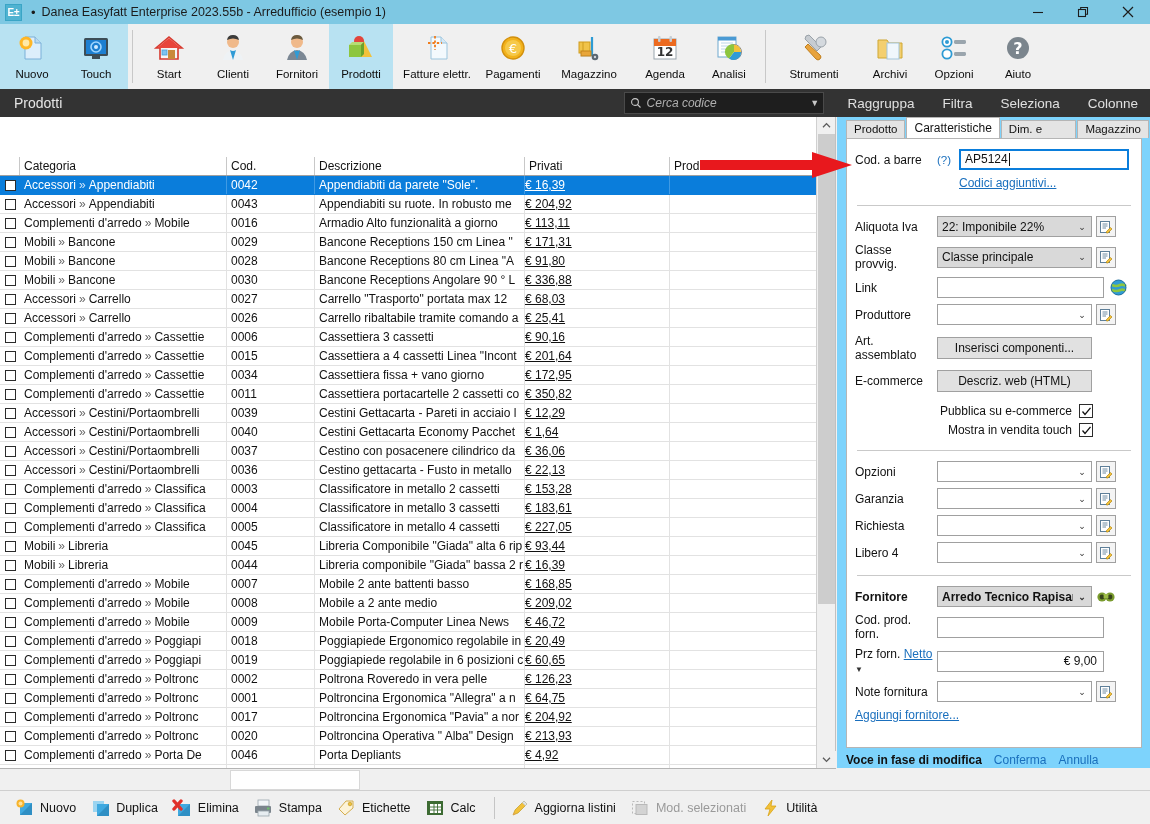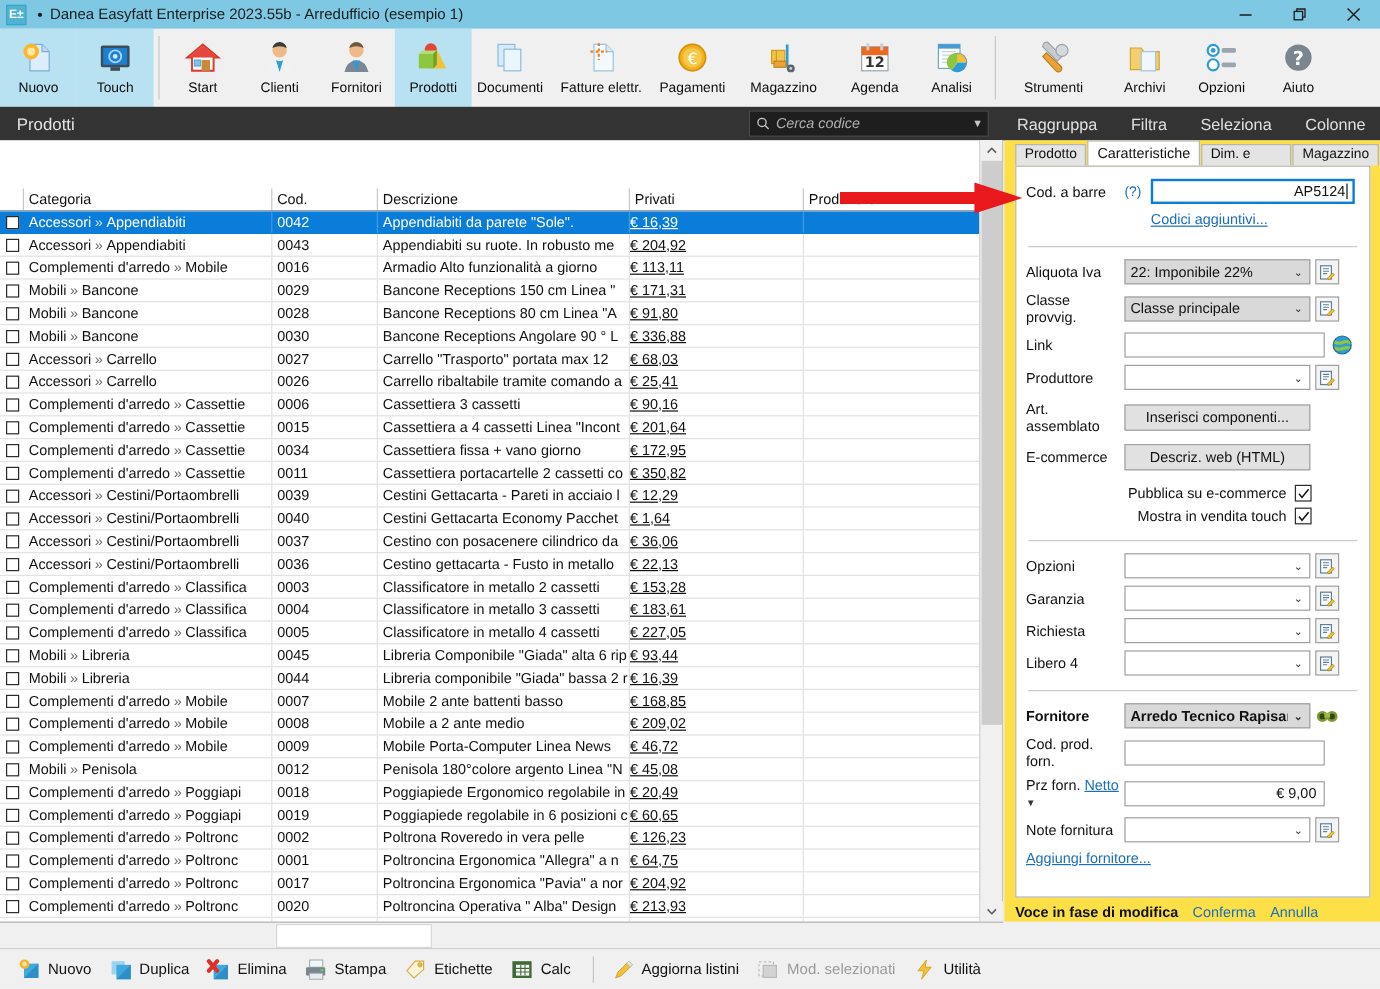"Documenti" div.rib-item { html: <div> <div> <svg> <rect></rect> <rect></rect> </svg> </div> <div>Documenti</div> </div> -> none }
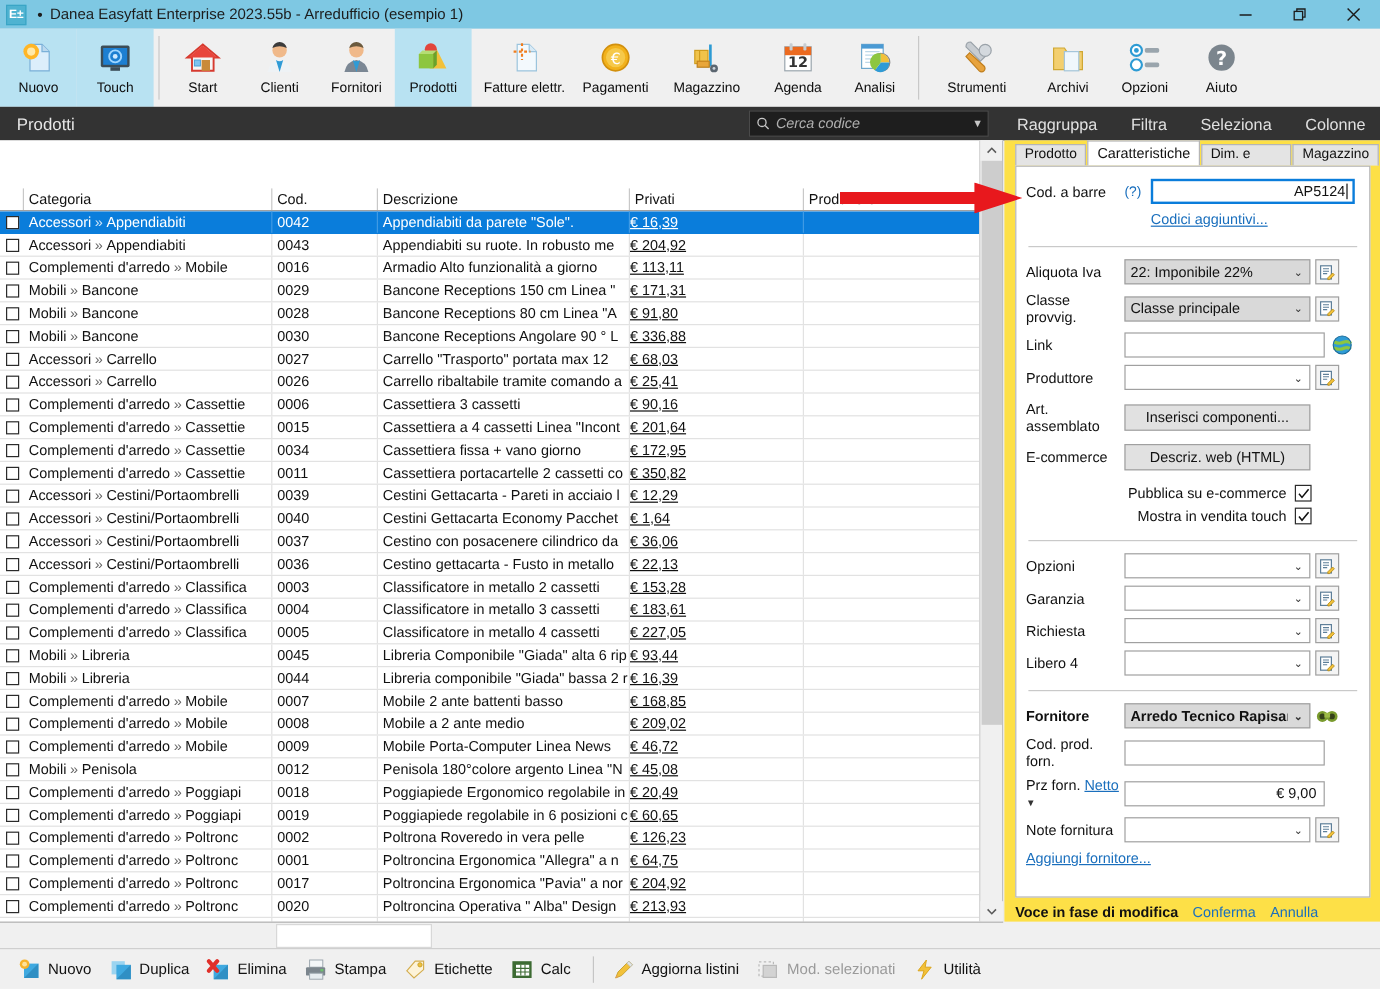"Prodotto" .panel { background: #fde047 -> #7dd3fc }
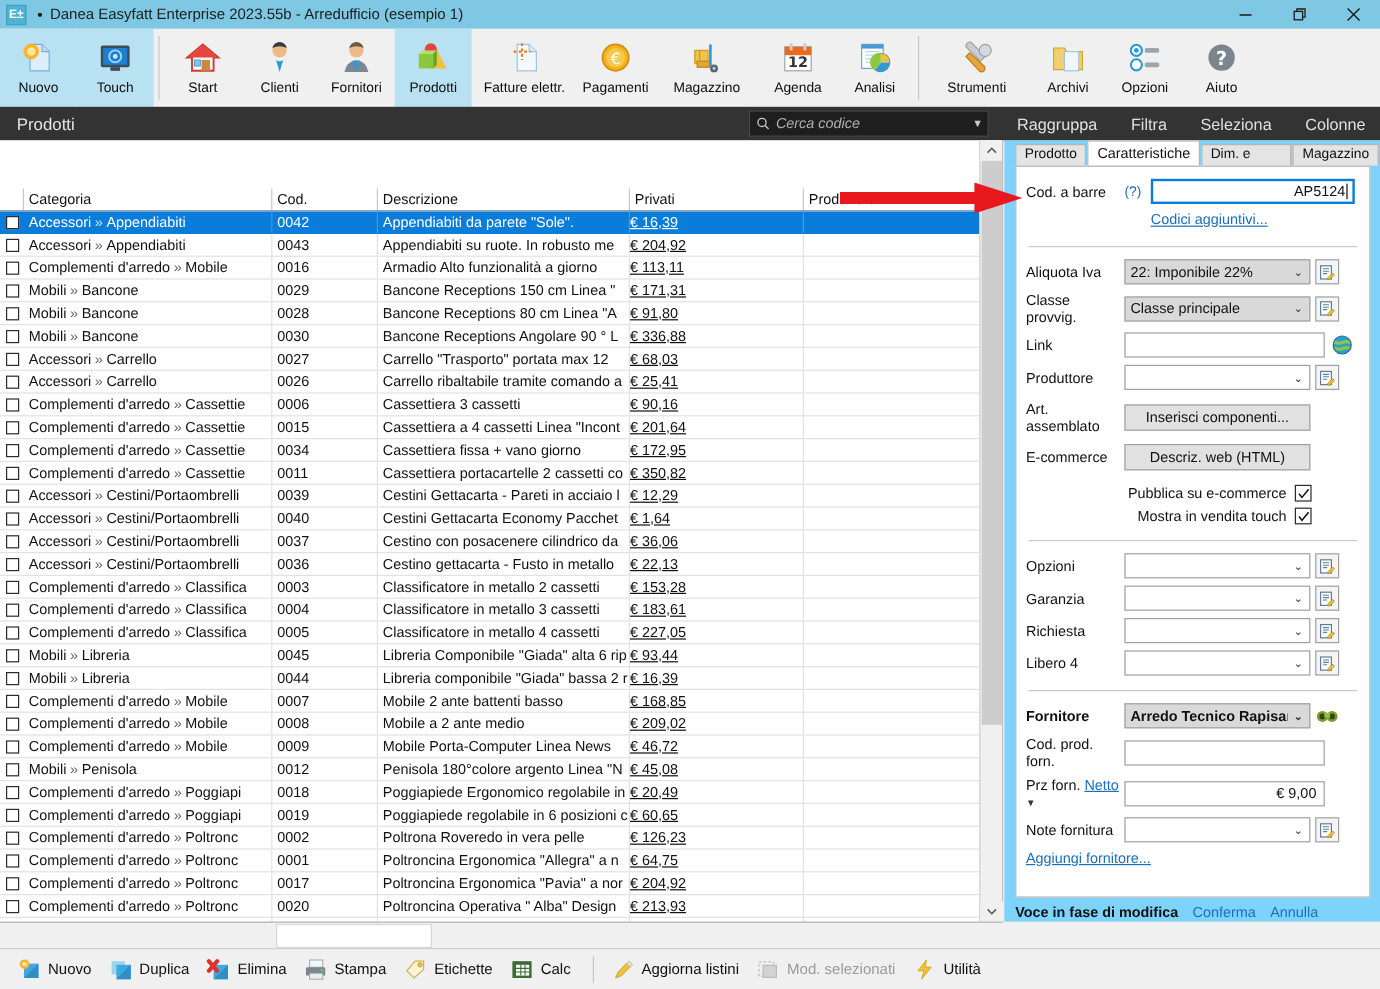"AP5124" .inp { justify-content: flex-end -> none }
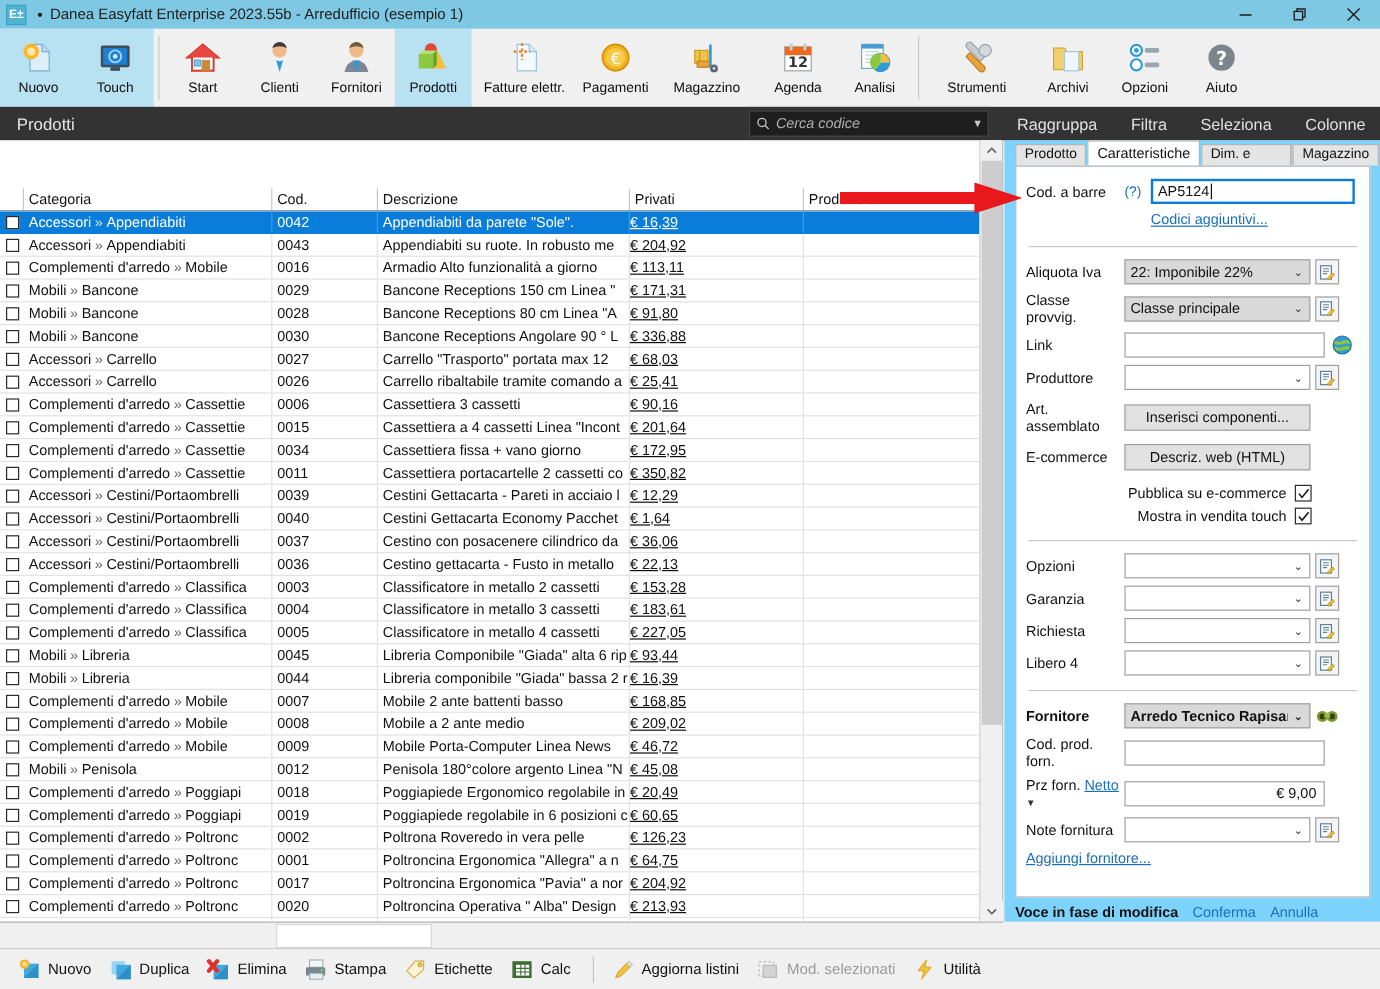"Mobili » Penisola" div.row { html: <div> <div> <div></div> </div> <div><span>Mobili</span><span>»</span><span>Penisola</span></div> <div>0012</div> <div>Penisola 180°colore argento Linea "N</div> <div>€ 45,08</div> <div></div> </div> -> none }
